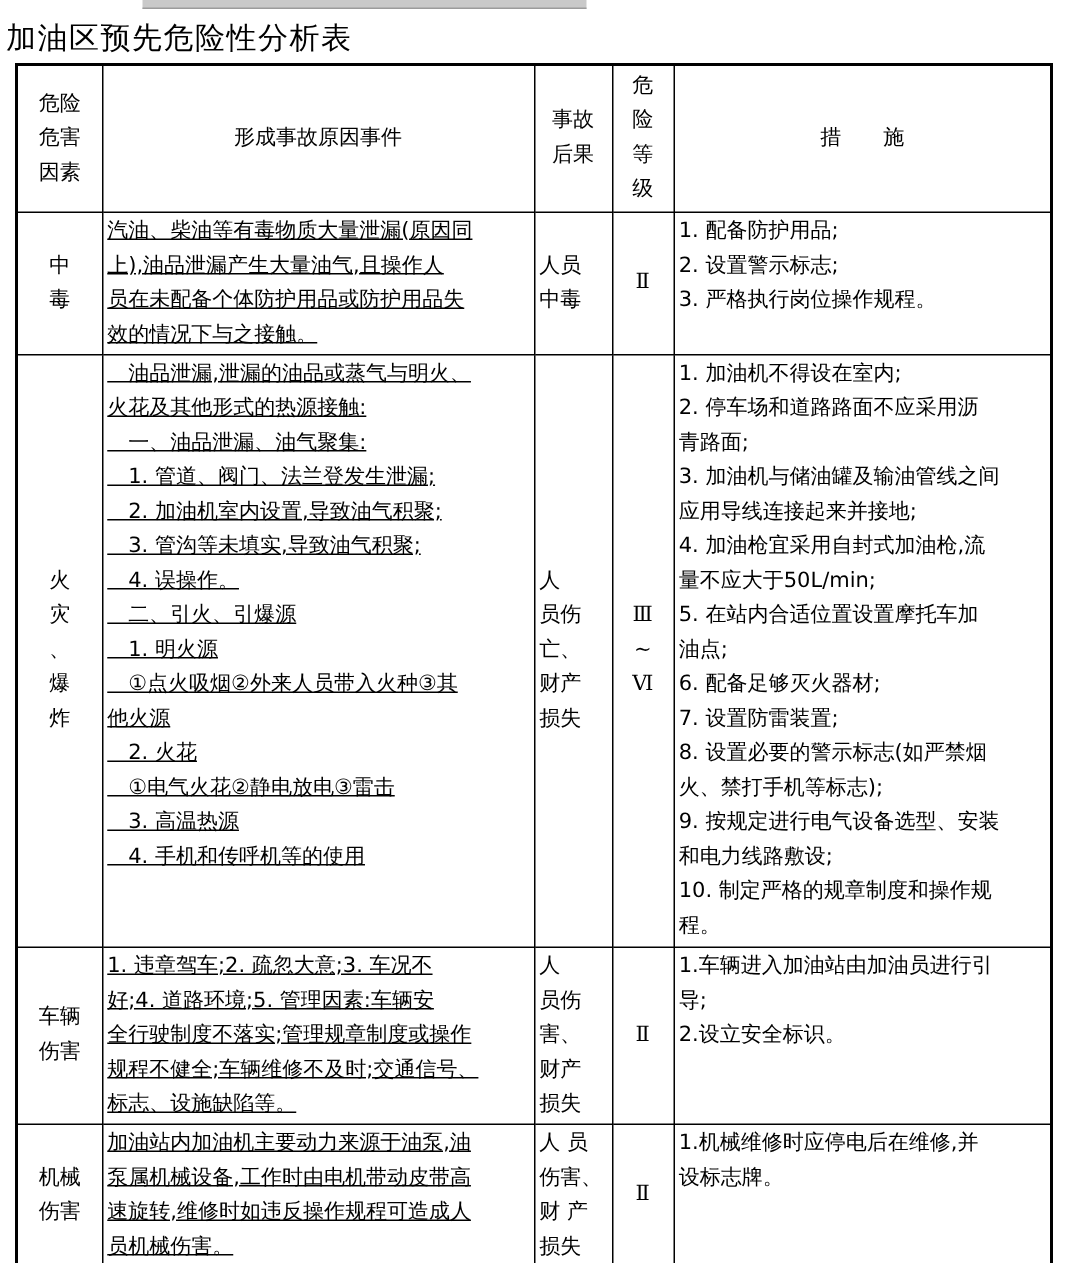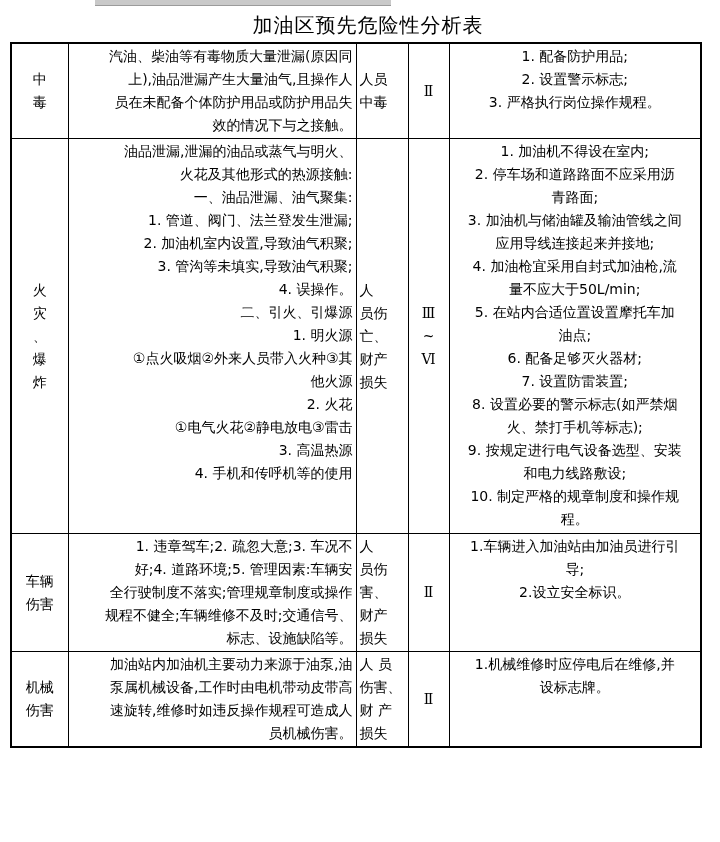"加油区预先危险性分析表" .doc-title { left: 15px -> 4px; text-align: center -> none }
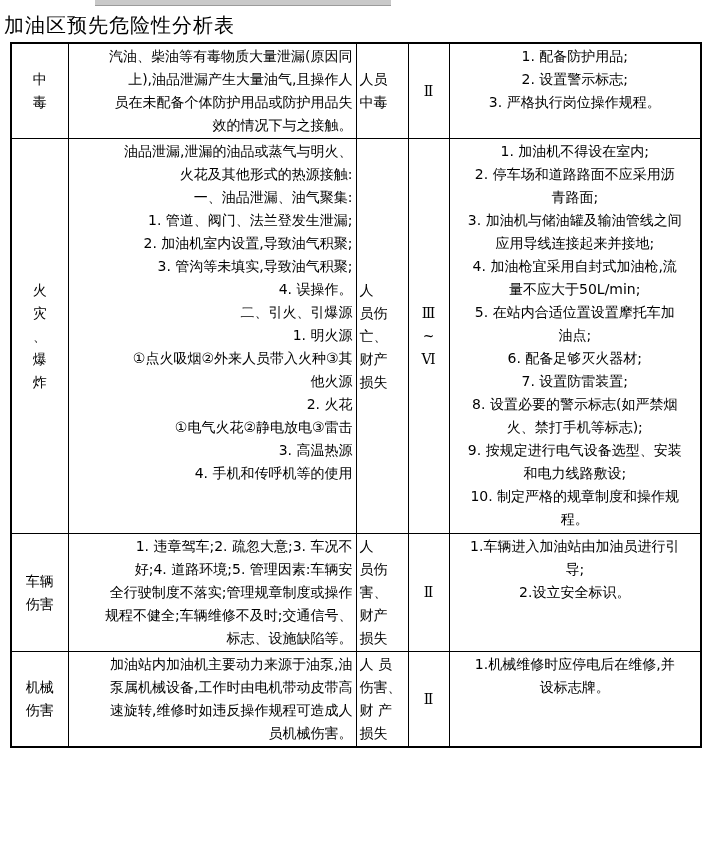"危险" tr { html: none -> <tr> <td>危险 危害 因素</td> <td>形成事故原因事件</td> <td>事故 后果</td> <td>危 险 等 级</td> <td>措 施</td> </tr> }
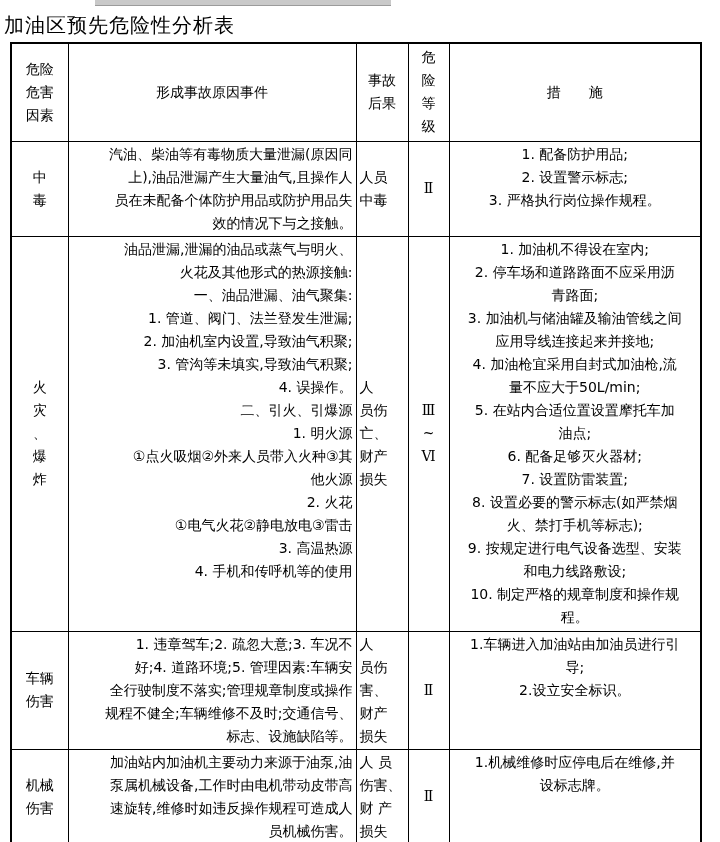"汽油、柴油等有毒物质大量泄漏(原因同" td.cause { text-align: right -> left; text-decoration: none -> underline }
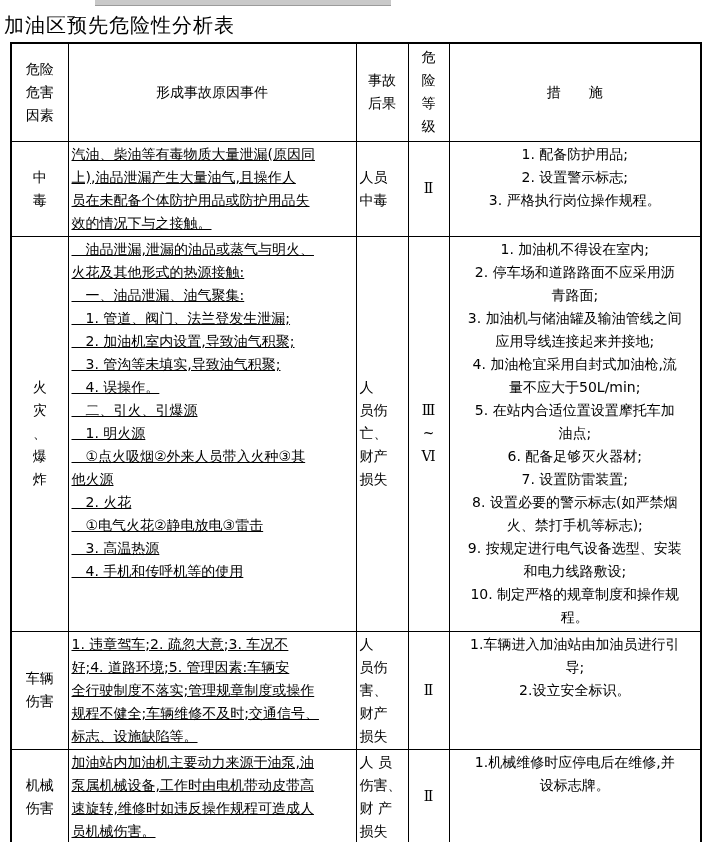"1. 配备防护用品;" td.measures { text-align: center -> left }
